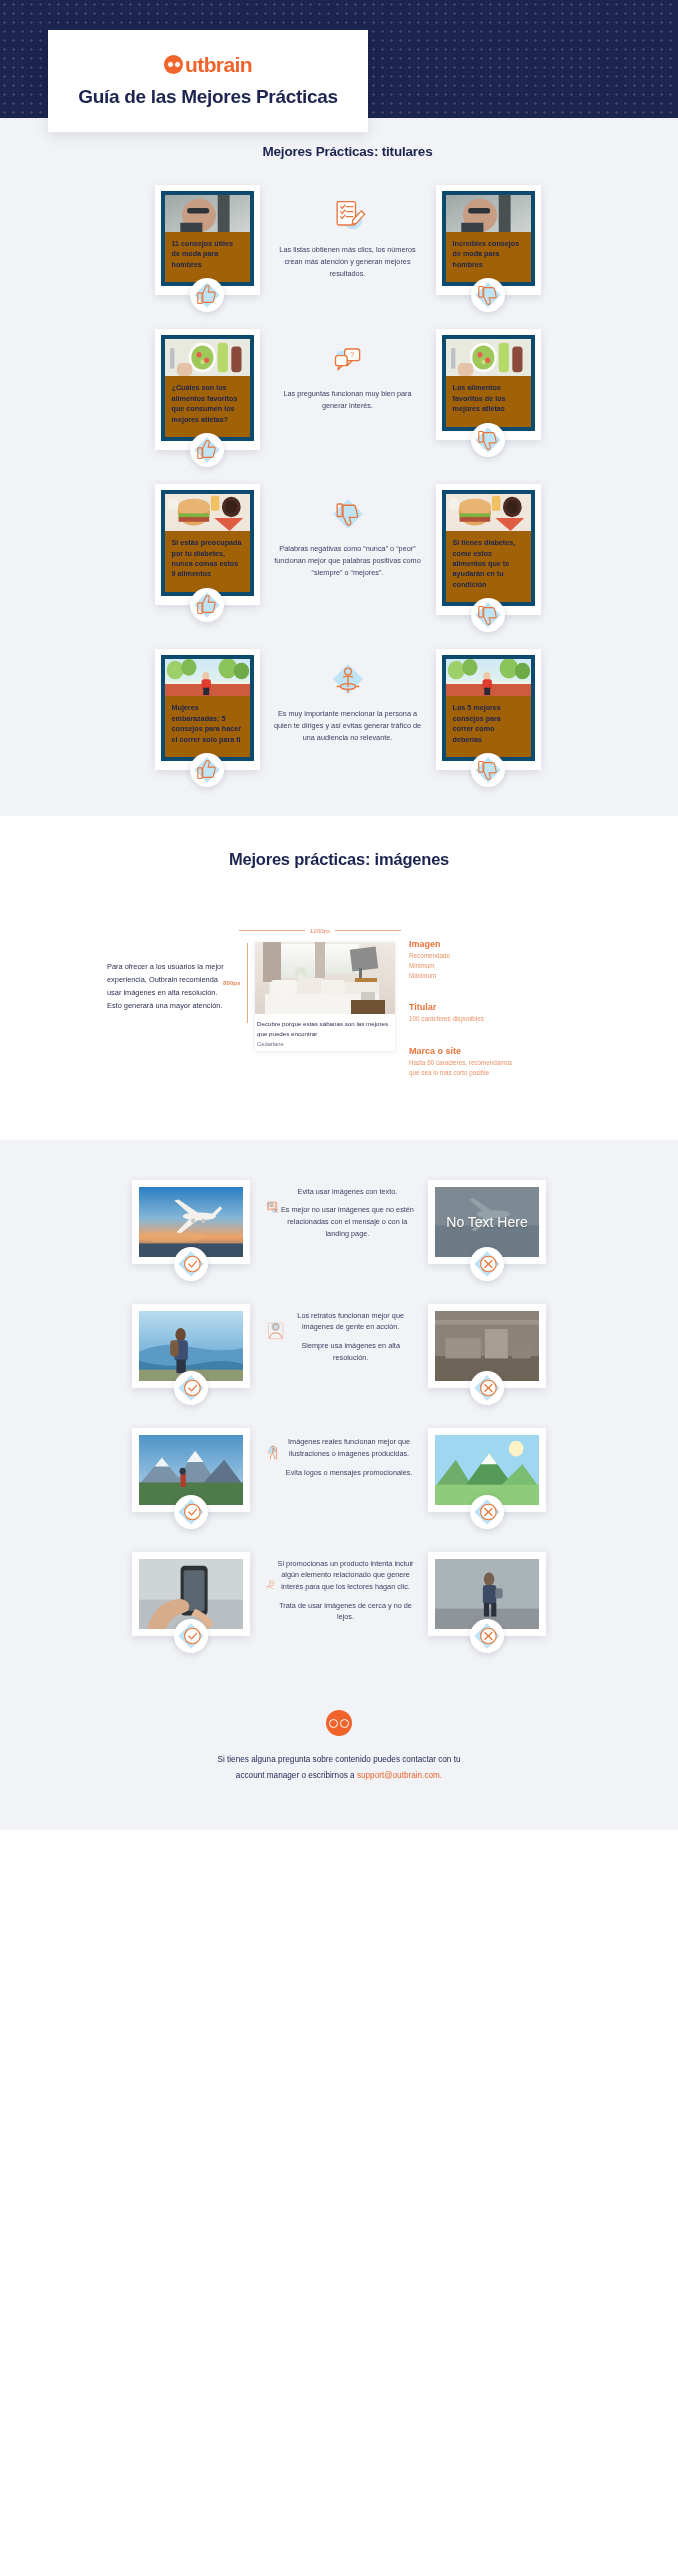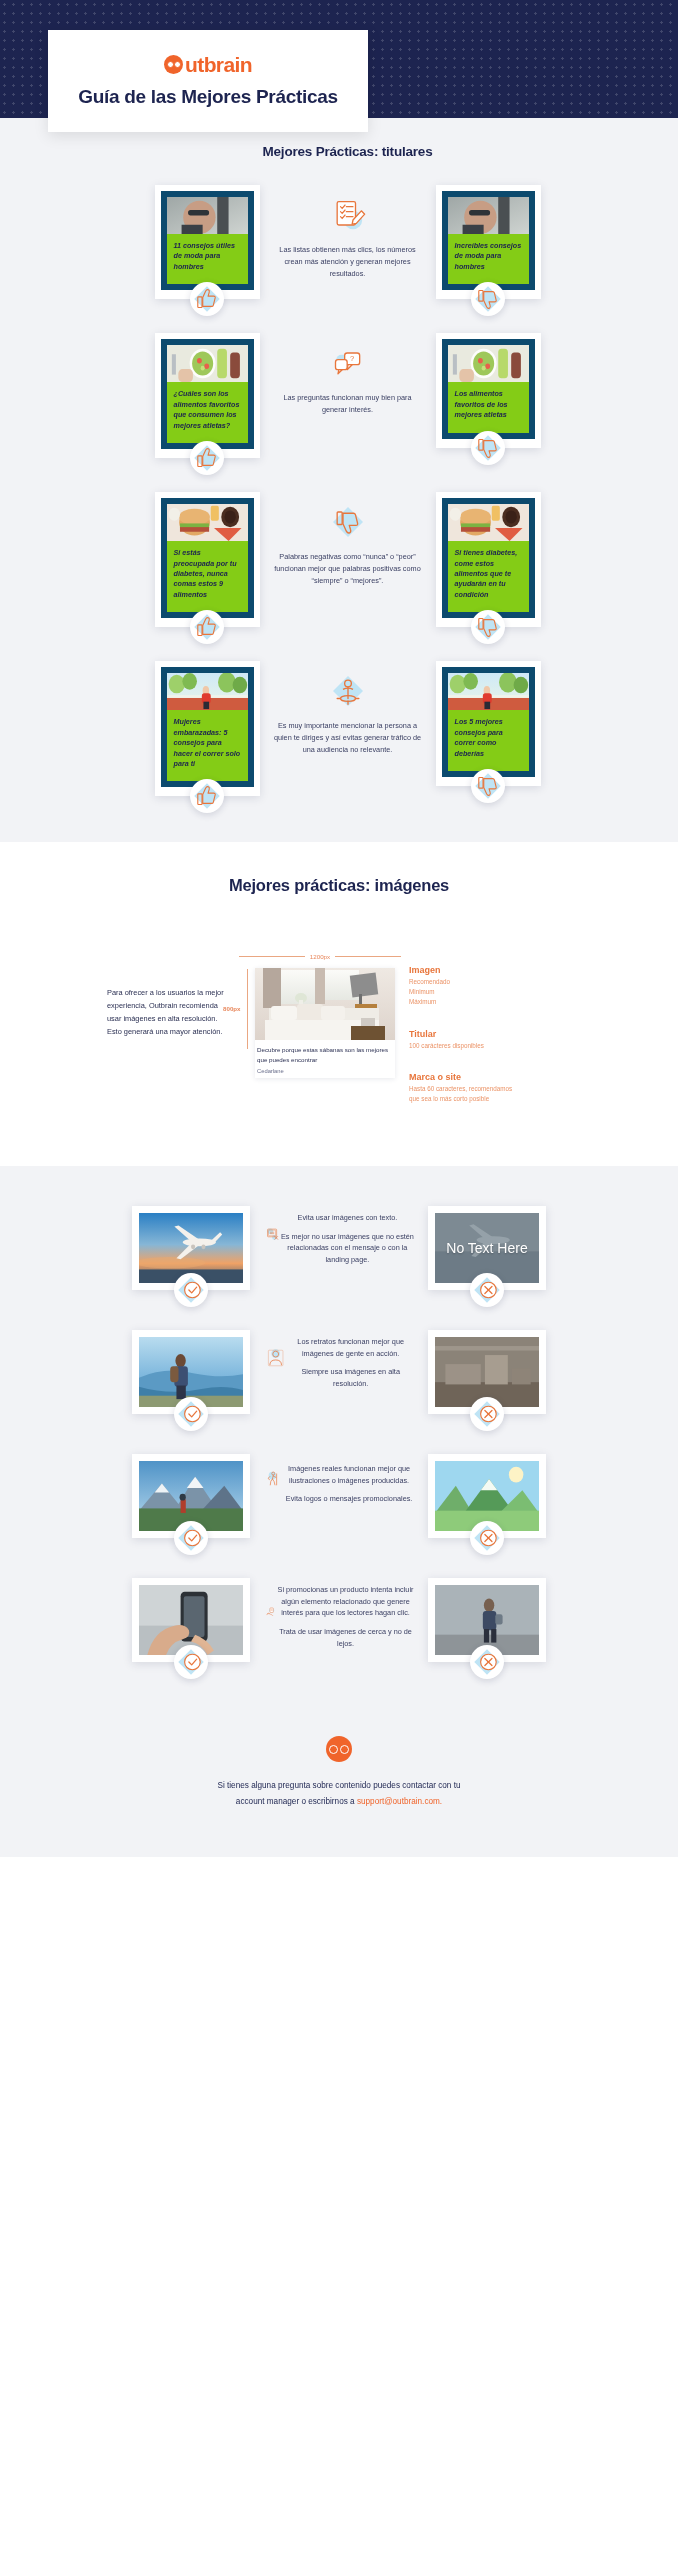"11 consejos útiles de moda" .card-inner { background: #84cc16 -> #a16207; border: 6px solid #0c4a6e -> 4px solid #0c4a6e; font-style: italic -> none }
